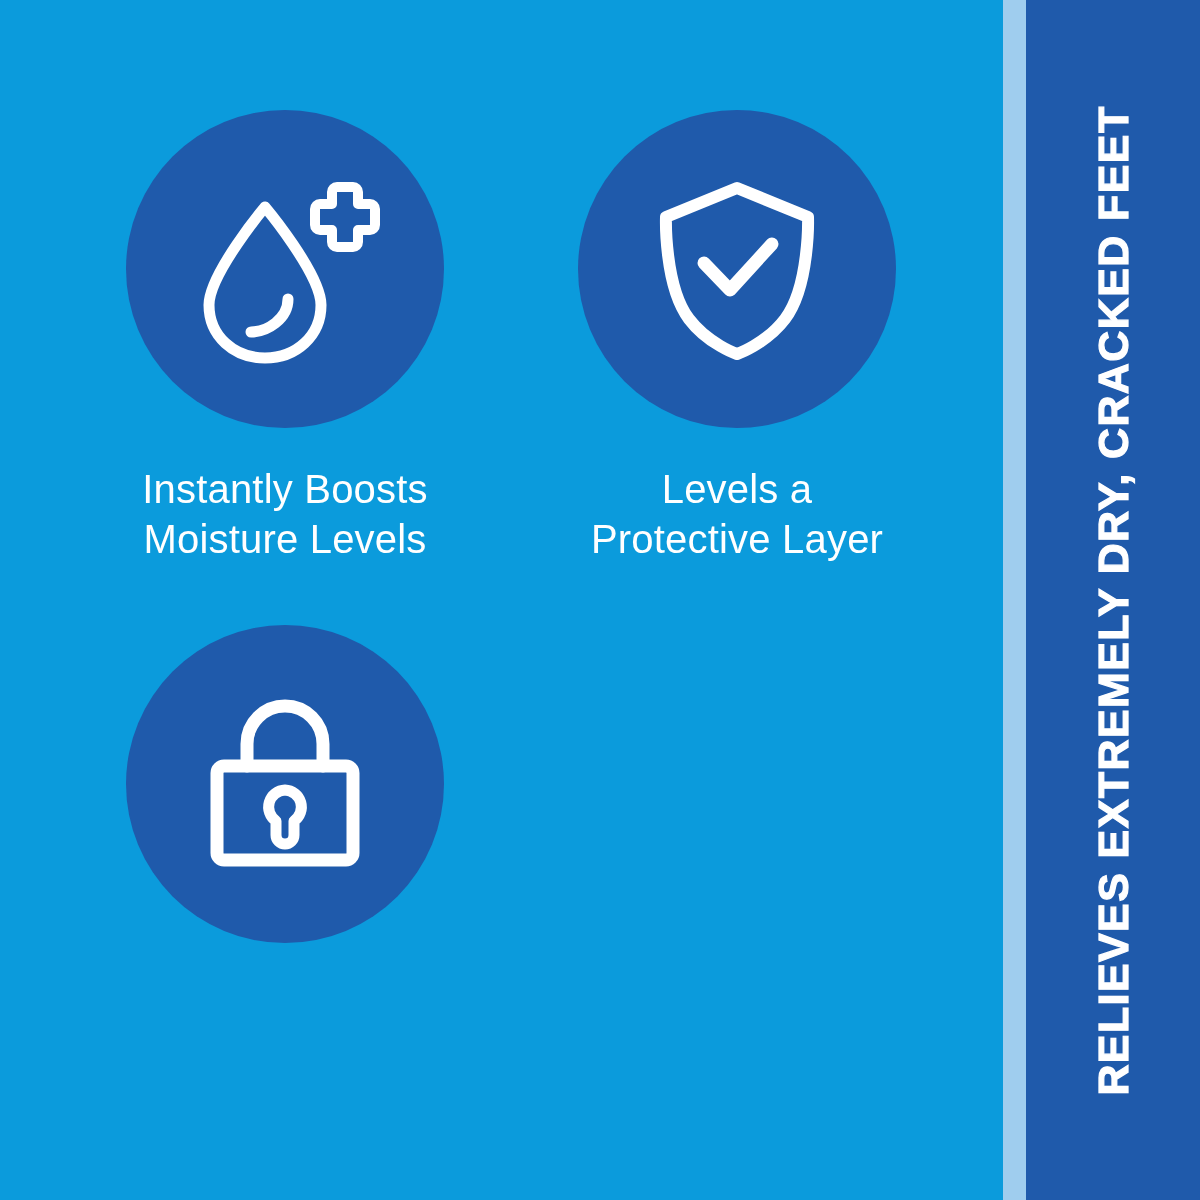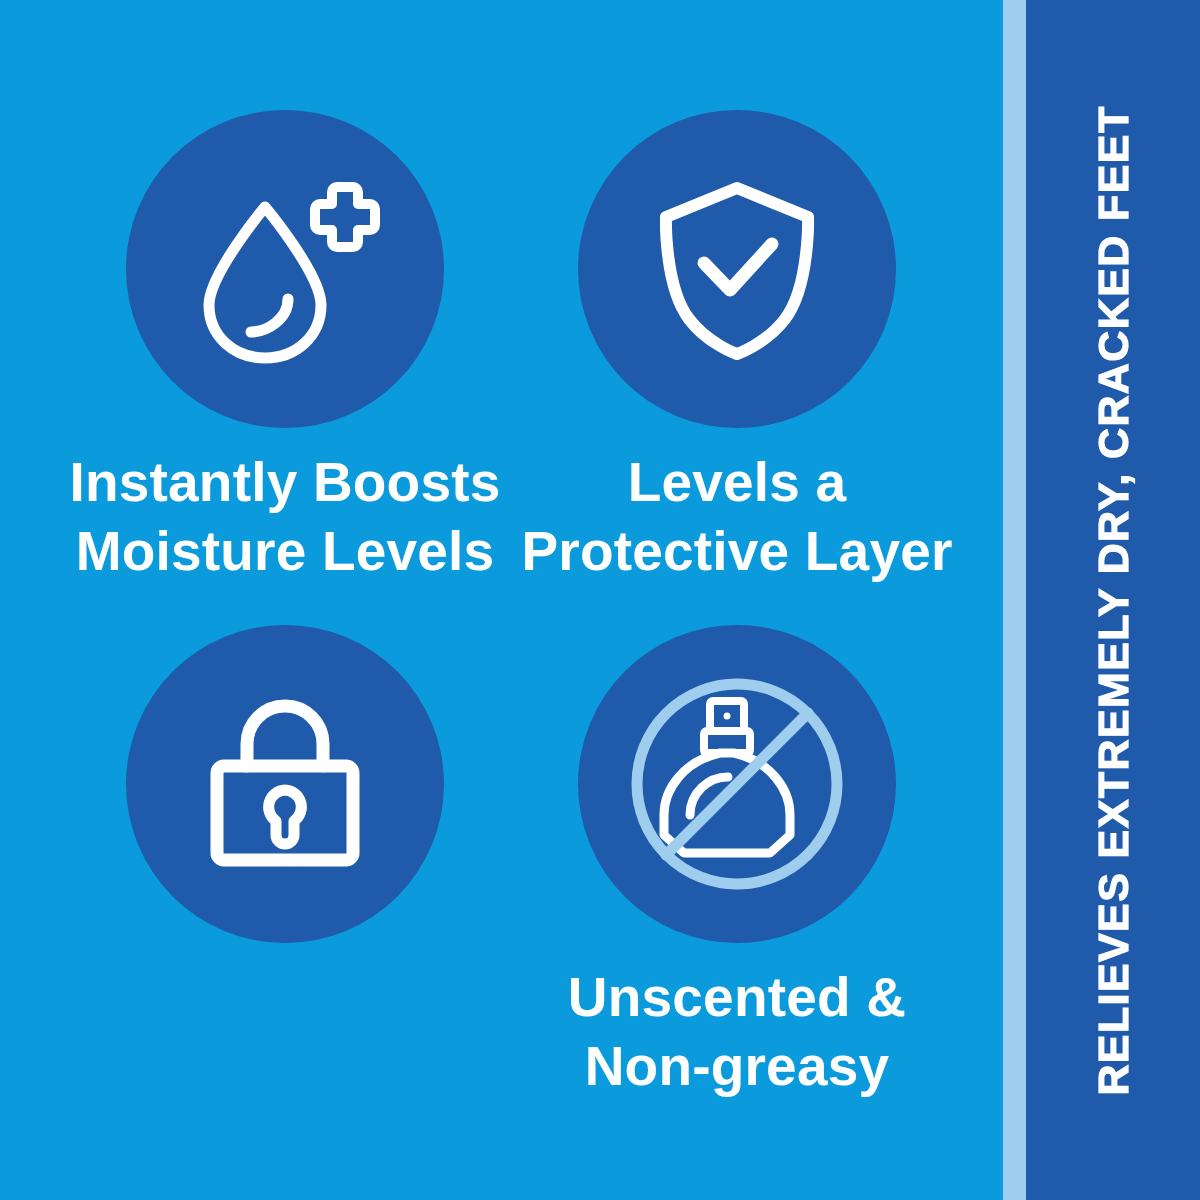"Instantly Boosts" .caption { font-size: 55px -> 40px; font-weight: 700 -> 400; margin-top: 20px -> 36px }
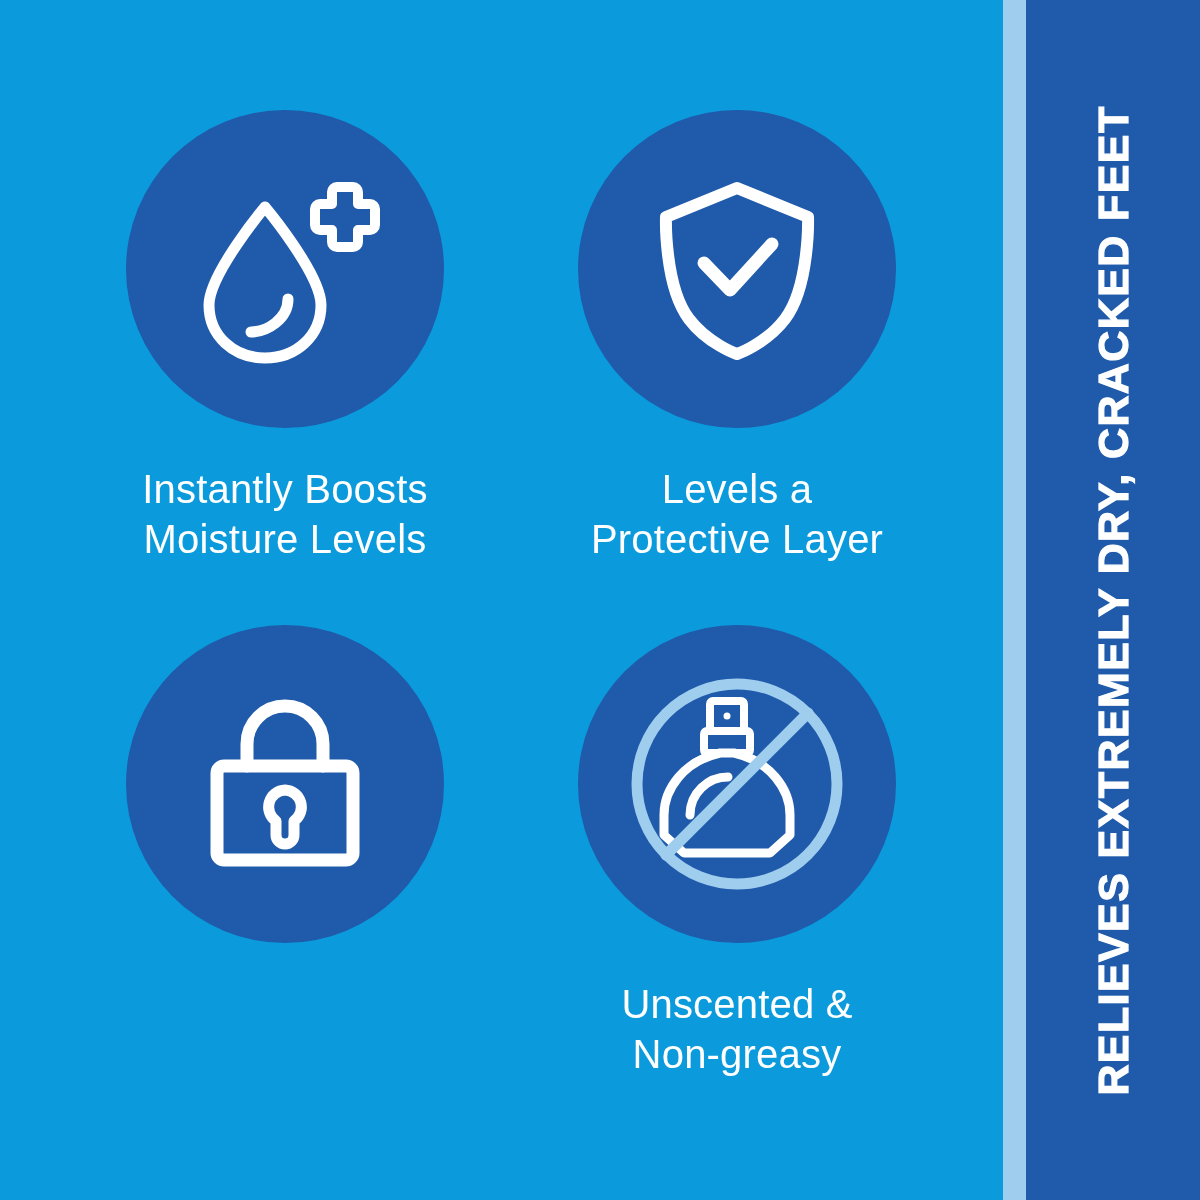"Unscented &" div.cell { html: <div> <div> <span> <svg> <rect></rect> <circle></circle> <rect></rect> <path></path> <path></path> <circle></circle> <line></line> </svg> </span> </div> <div>Unscented &amp; Non-greasy</div> </div> -> none }
